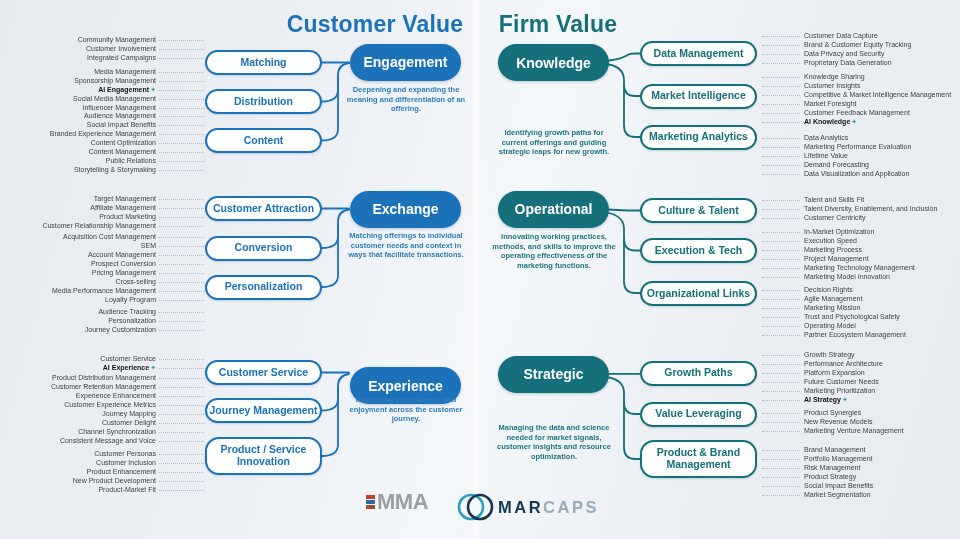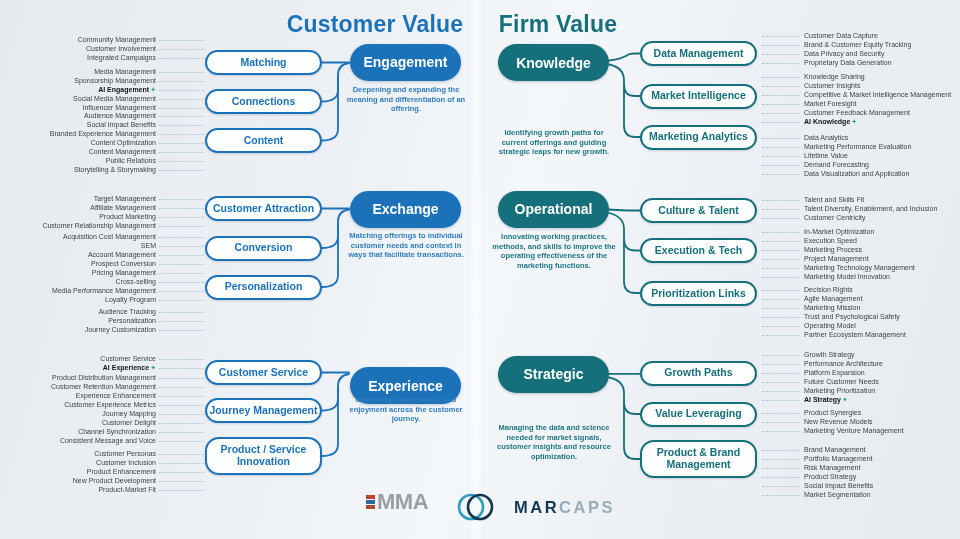"Connections" div.pill { text: Connections -> Distribution }
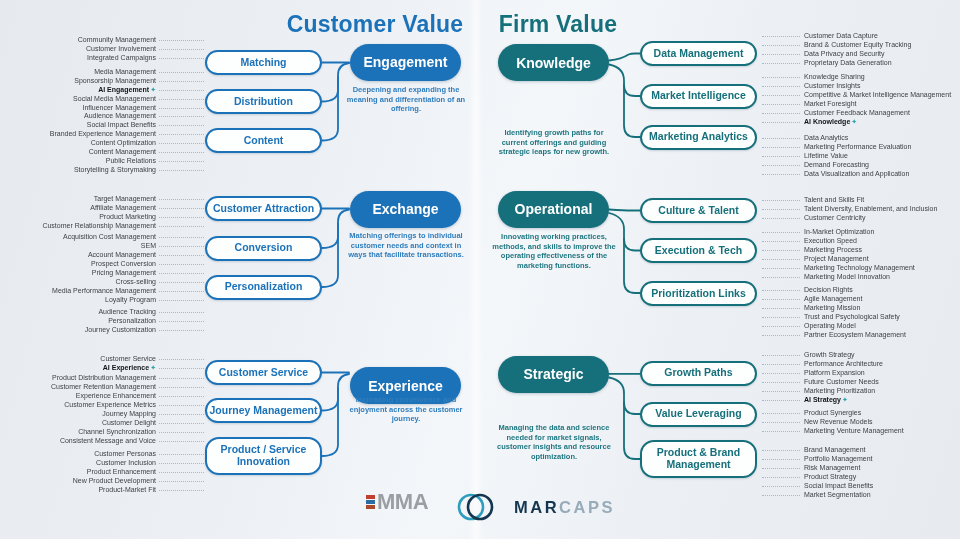"Prioritization Links" div.pill { text: Prioritization -> Organizational }
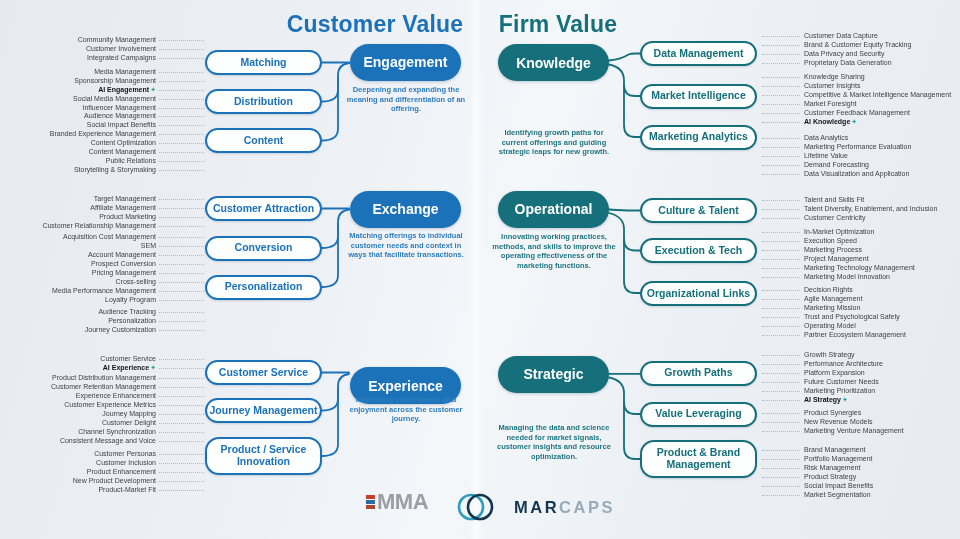"MARCAPS" .footer-marcaps { gap: 18px -> 2px }
